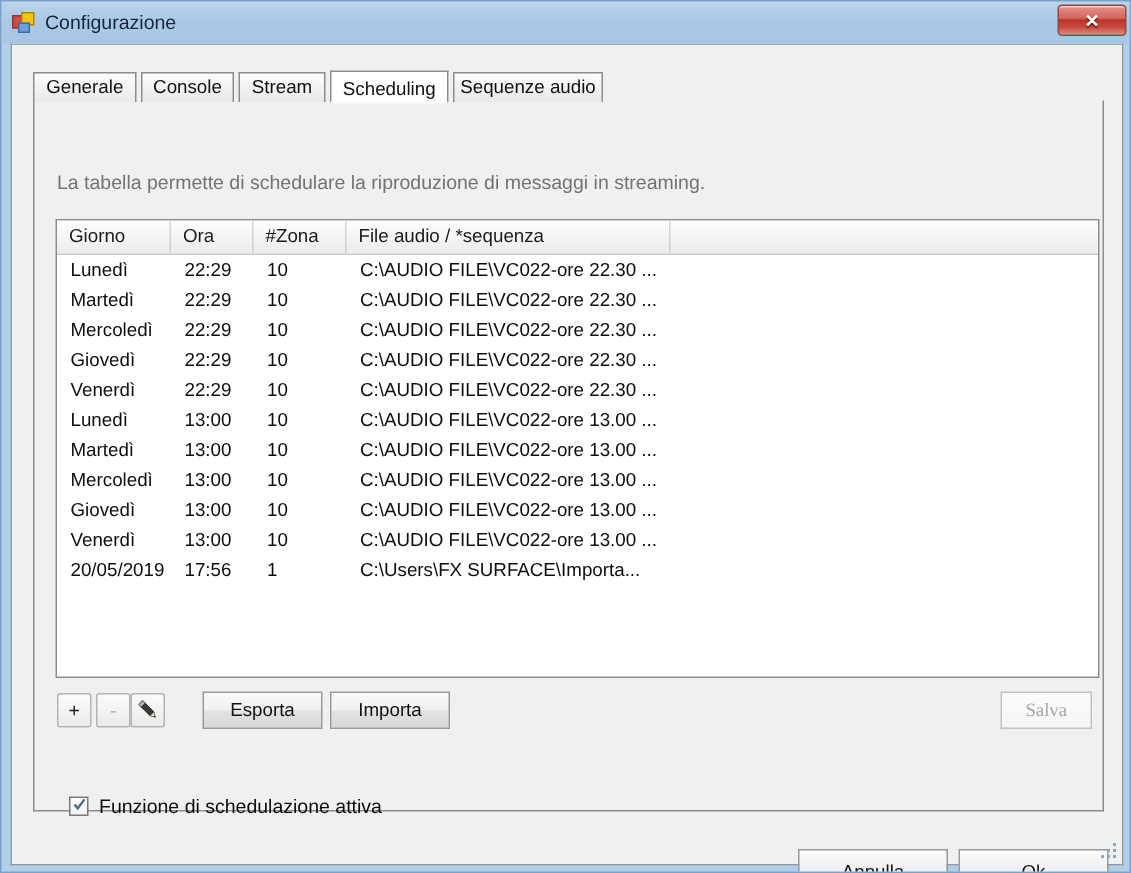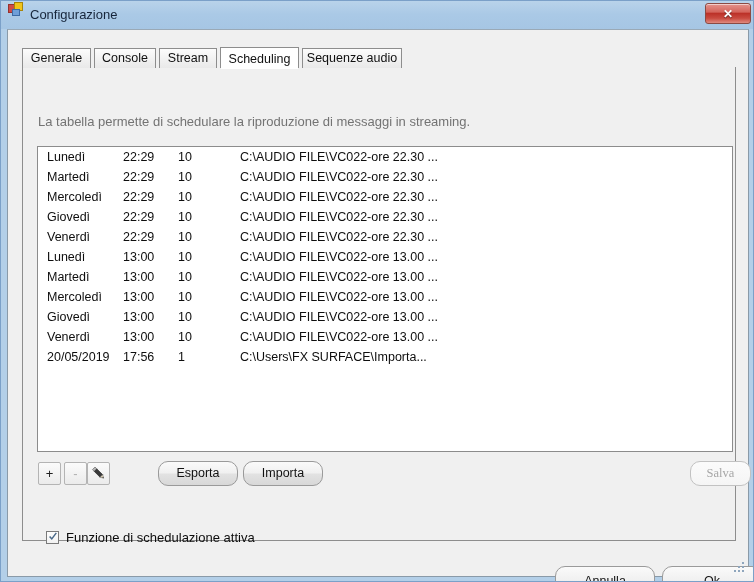"Configurazione" #titlebar { align-items: flex-start -> center }
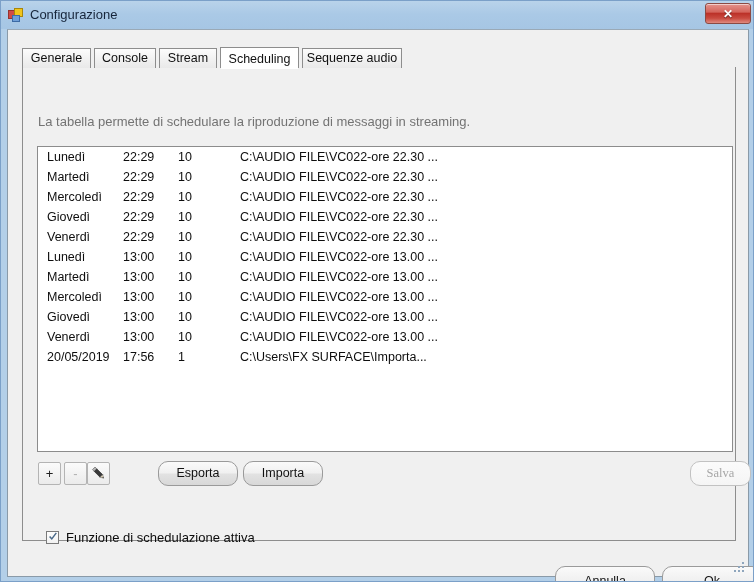"Giorno" div { html: none -> <div> <div>Giorno</div> <div>Ora</div> <div>#Zona</div> <div>File audio / *sequenza</div> <div></div> </div> }
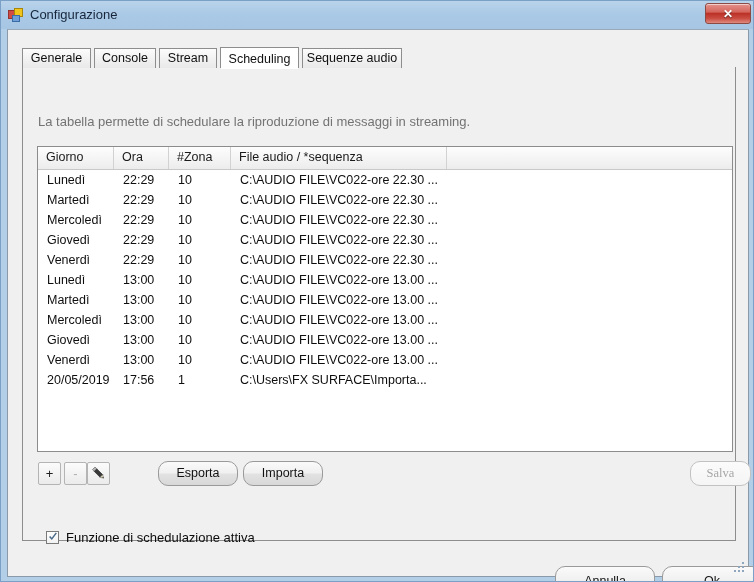"Esporta" .push-btn { border-radius: 10px -> 0; margin-left: 23px -> none }
